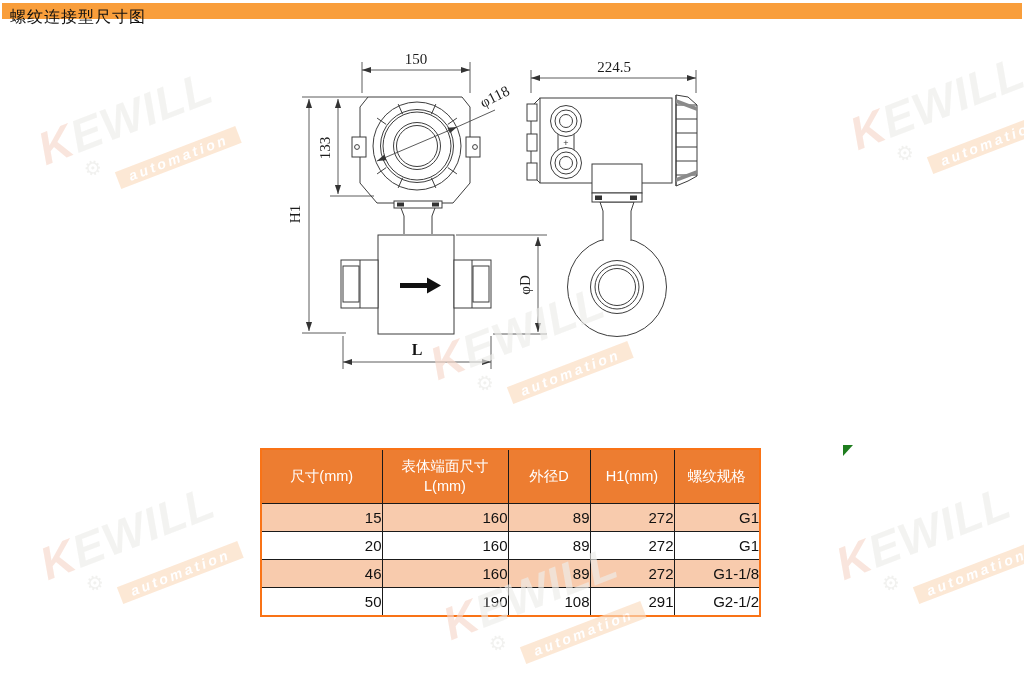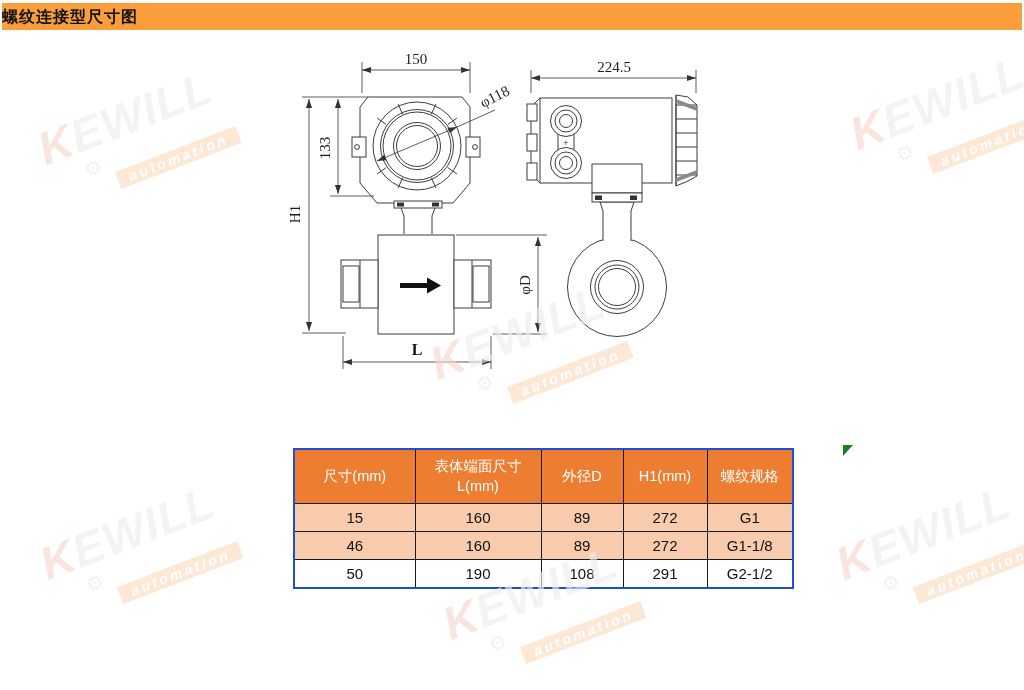"螺纹连接型尺寸图" .title-bar { font-weight: bold -> normal; height: 27px -> 16px; padding-left: none -> 8px }
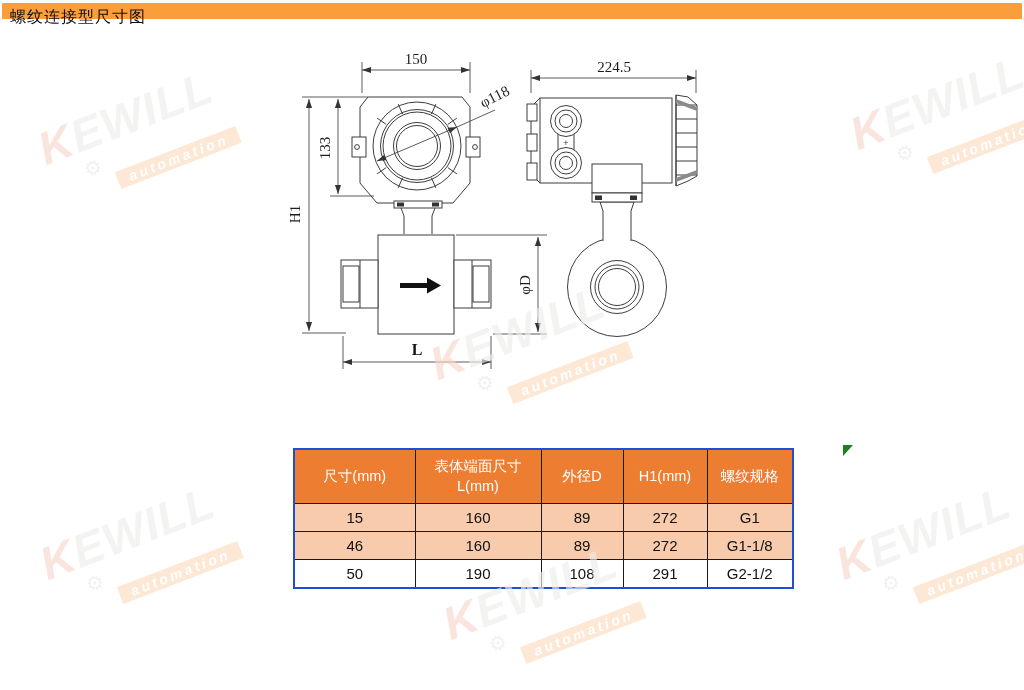"尺寸(mm)" .spec-table { border: 2px solid #1d4ed8 -> 2px solid #f97316; margin-left: 33px -> none }
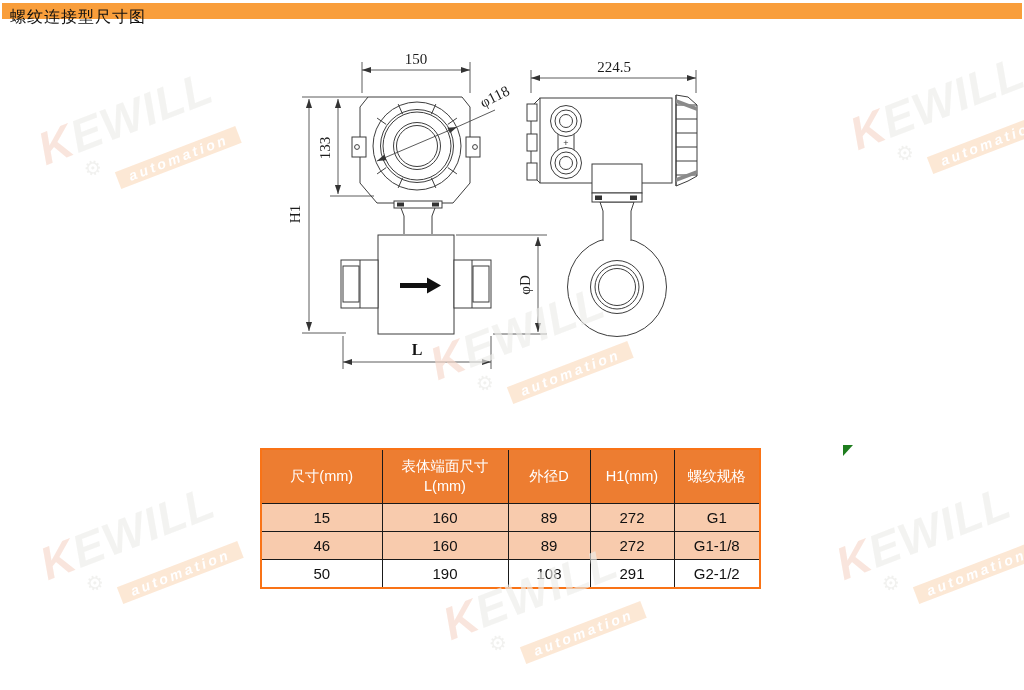"15" .spec-table td { text-align: none -> right }
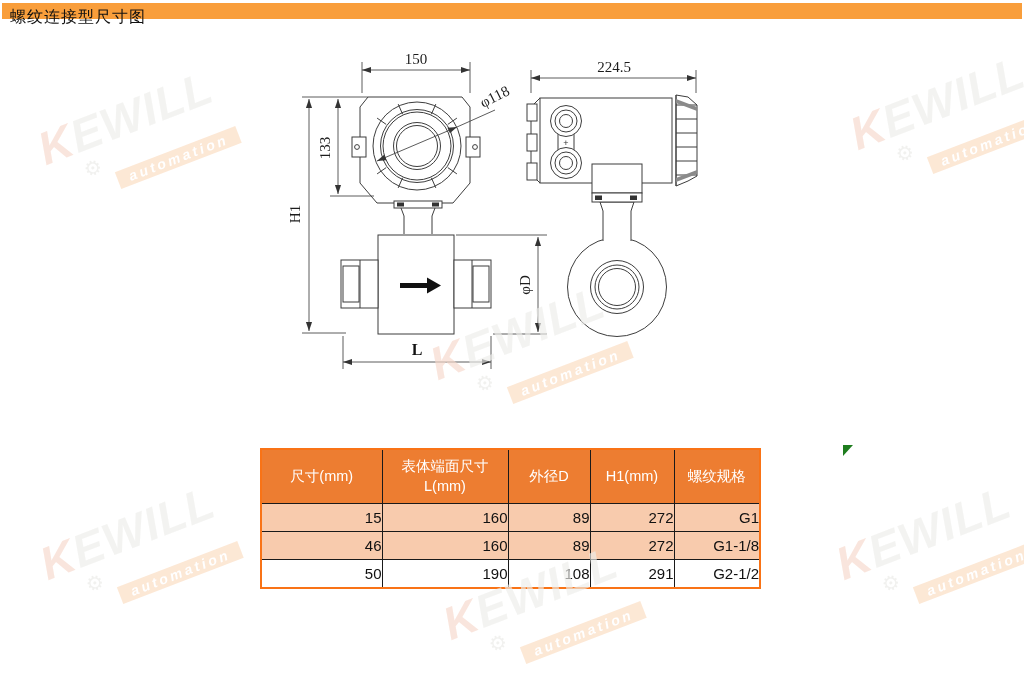"20" tr { html: none -> <tr> <td>20</td> <td>160</td> <td>89</td> <td>272</td> <td>G1</td> </tr> }
